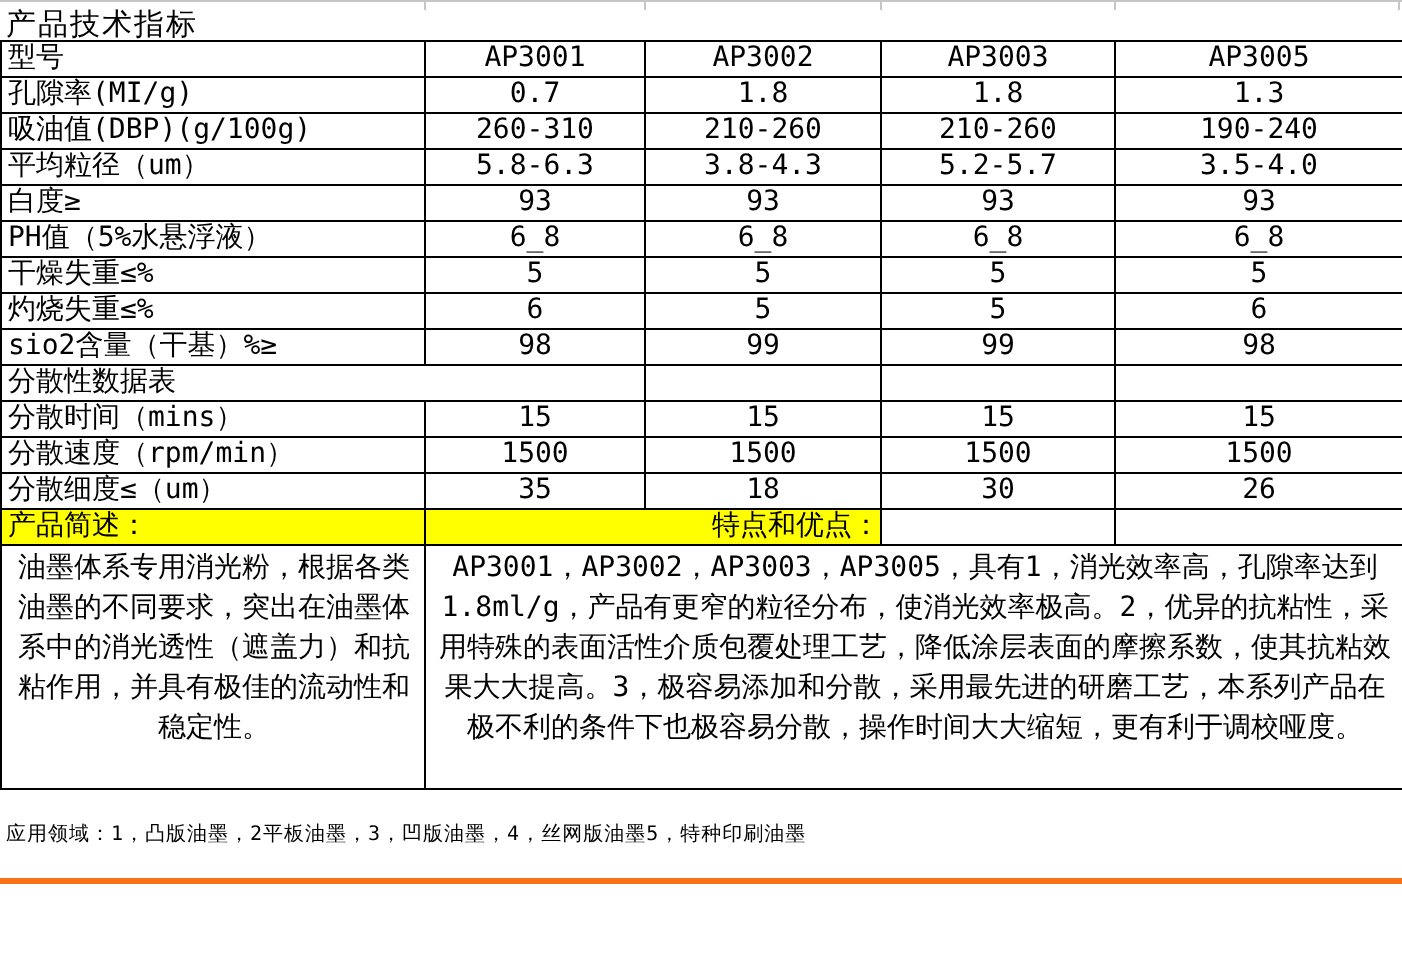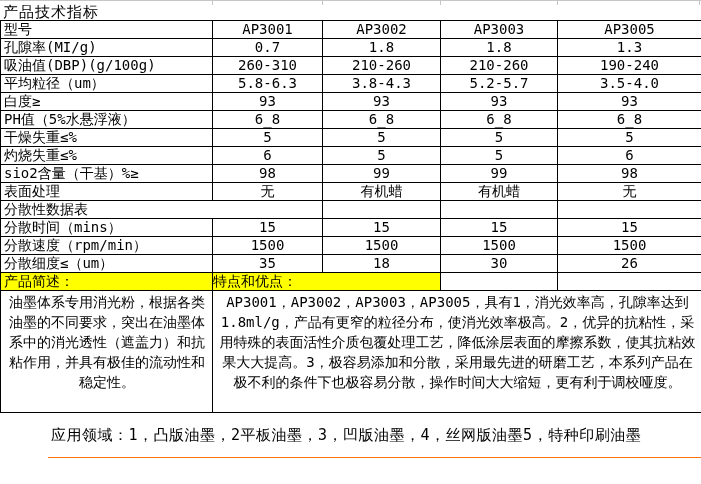"表面处理" tr { html: <tr> <td>表面处理</td> <td>无</td> <td>有机蜡</td> <td>有机蜡</td> <td>无</td> </tr> -> none }
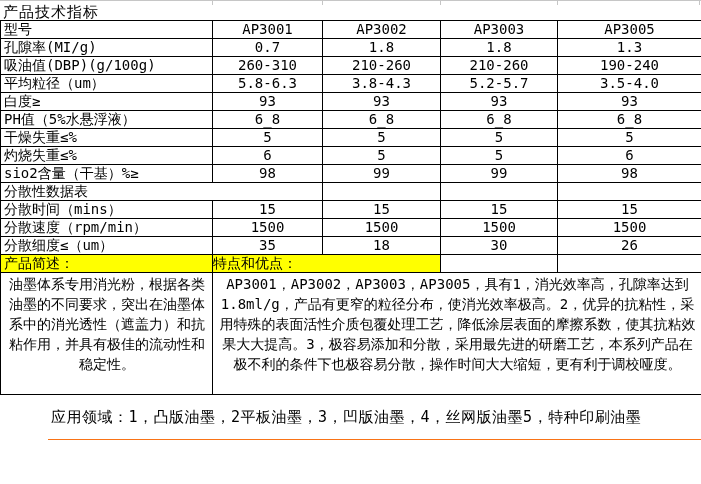"特点和优点：" td.center { text-align: left -> right }
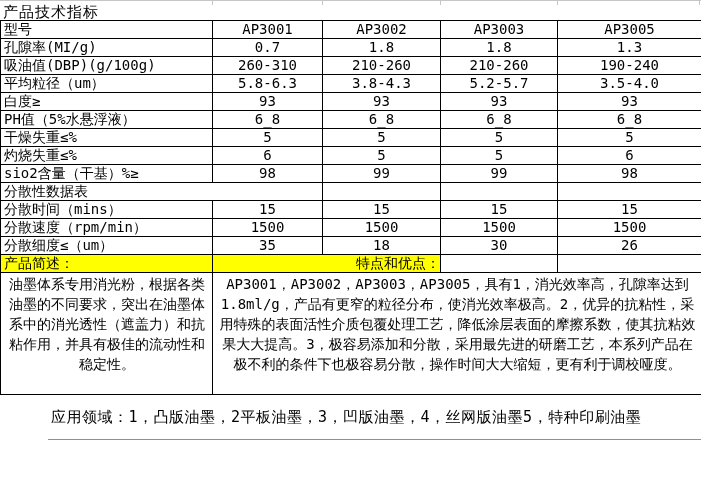"应用领域：1，凸版油墨，2平板油墨，3，凹版油墨，4，丝网版油墨5，特种印刷油墨" .footer-line { border-bottom: 1px solid #f97316 -> 3px solid #f97316; font-size: 15px -> 10px; margin-left: 48px -> none }
